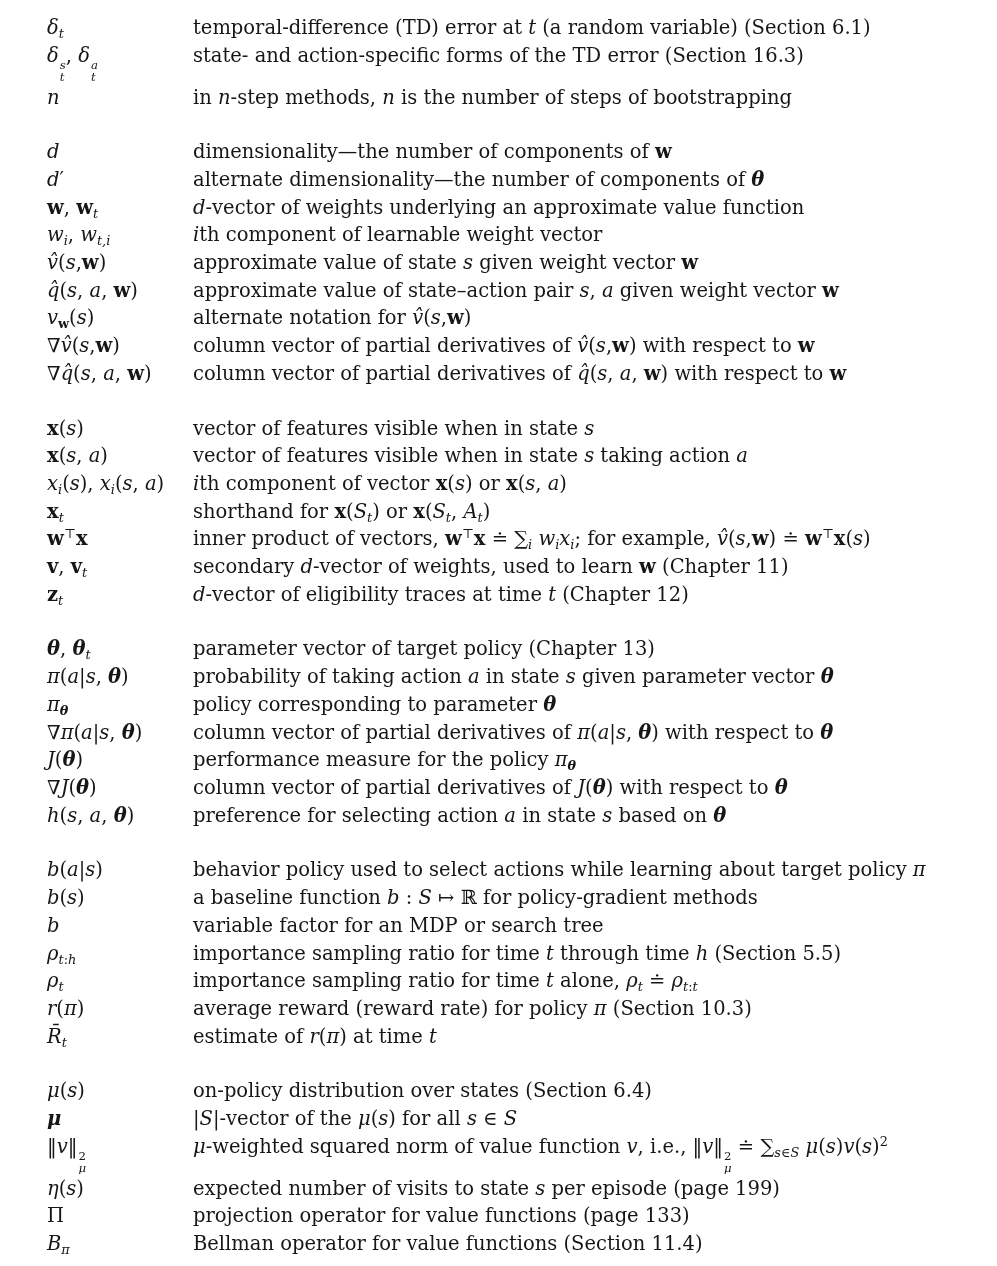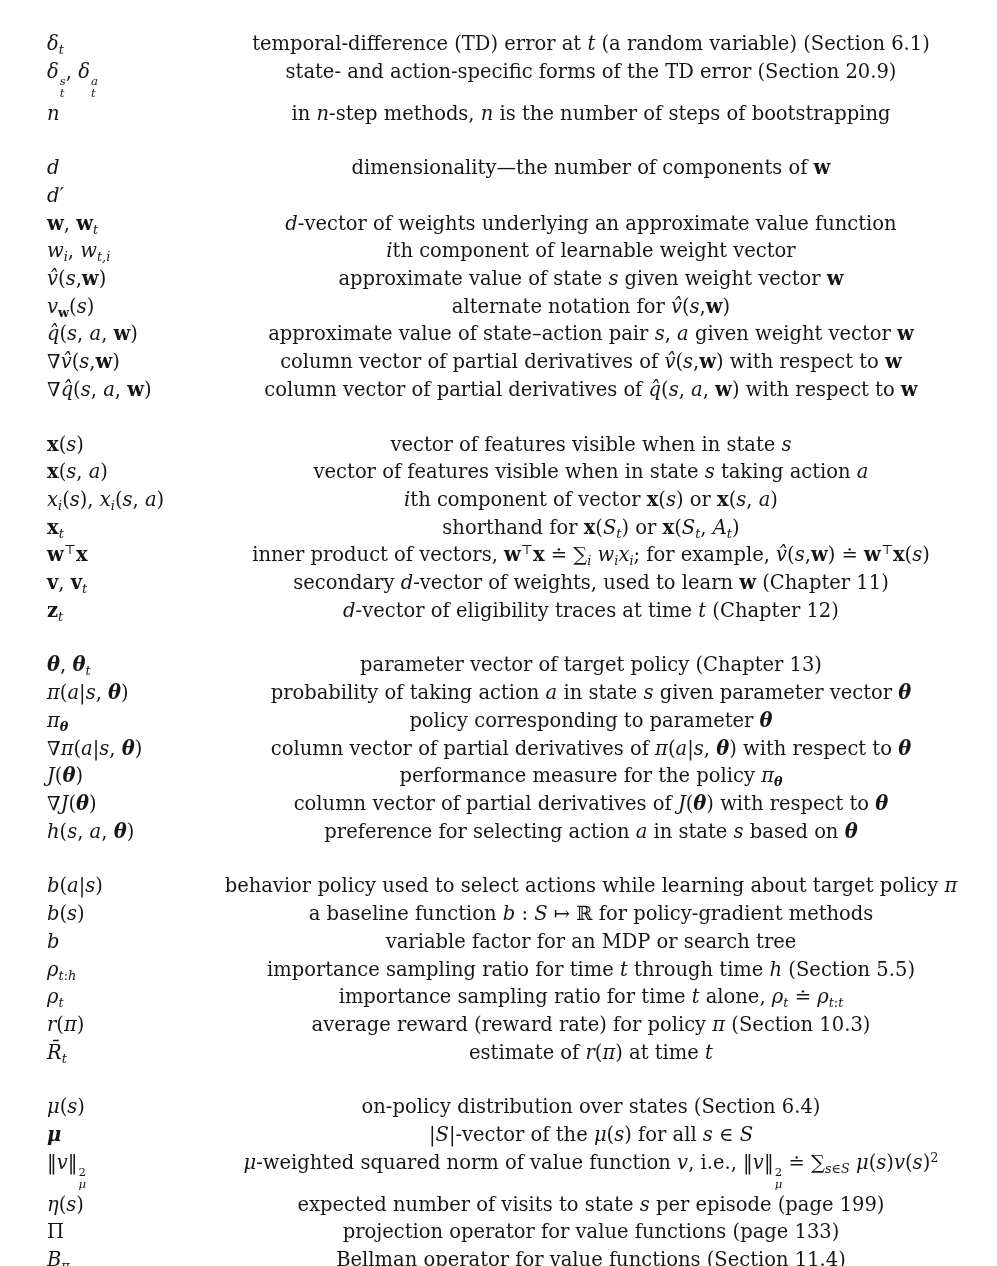"δt" .page { padding: 30px 8px 0 47px -> 14px 8px 0 47px }
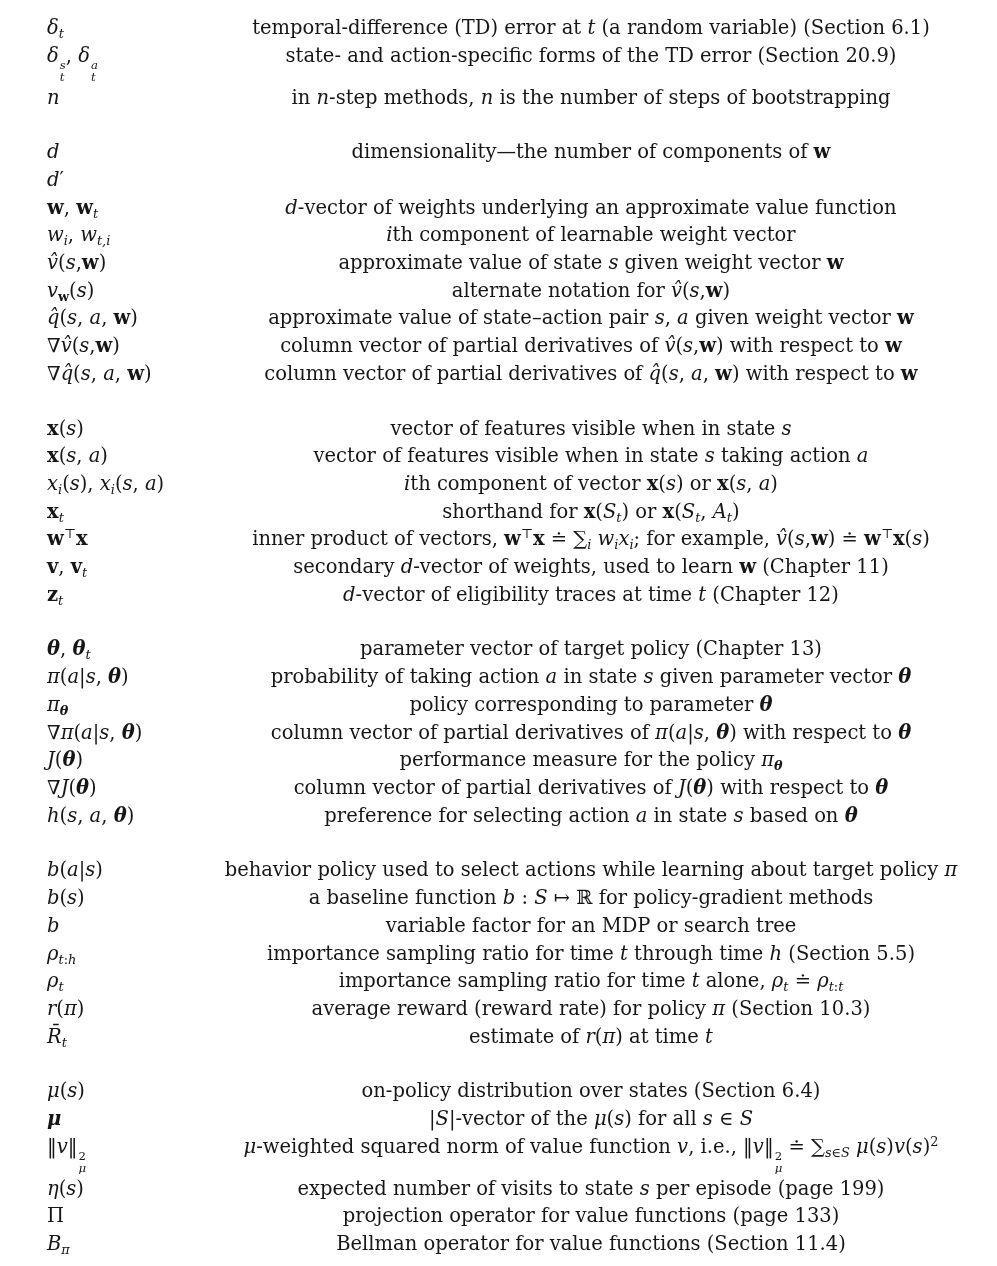"temporal-difference (TD) error at t" .desc { text-align: center -> none }
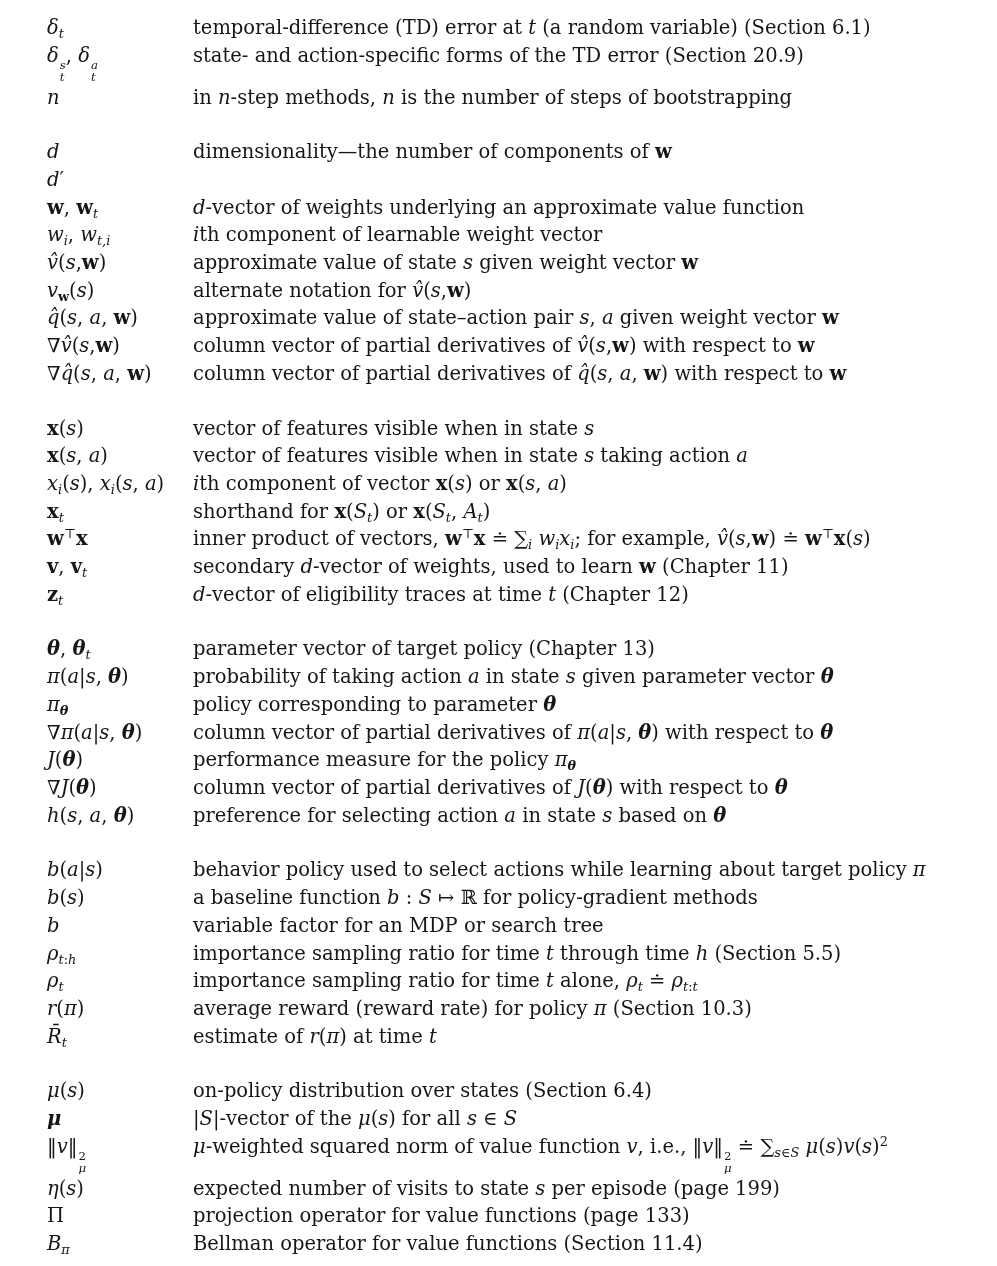"state- and action-specific forms of" span.desc { text: 20.9 -> 16.3 }
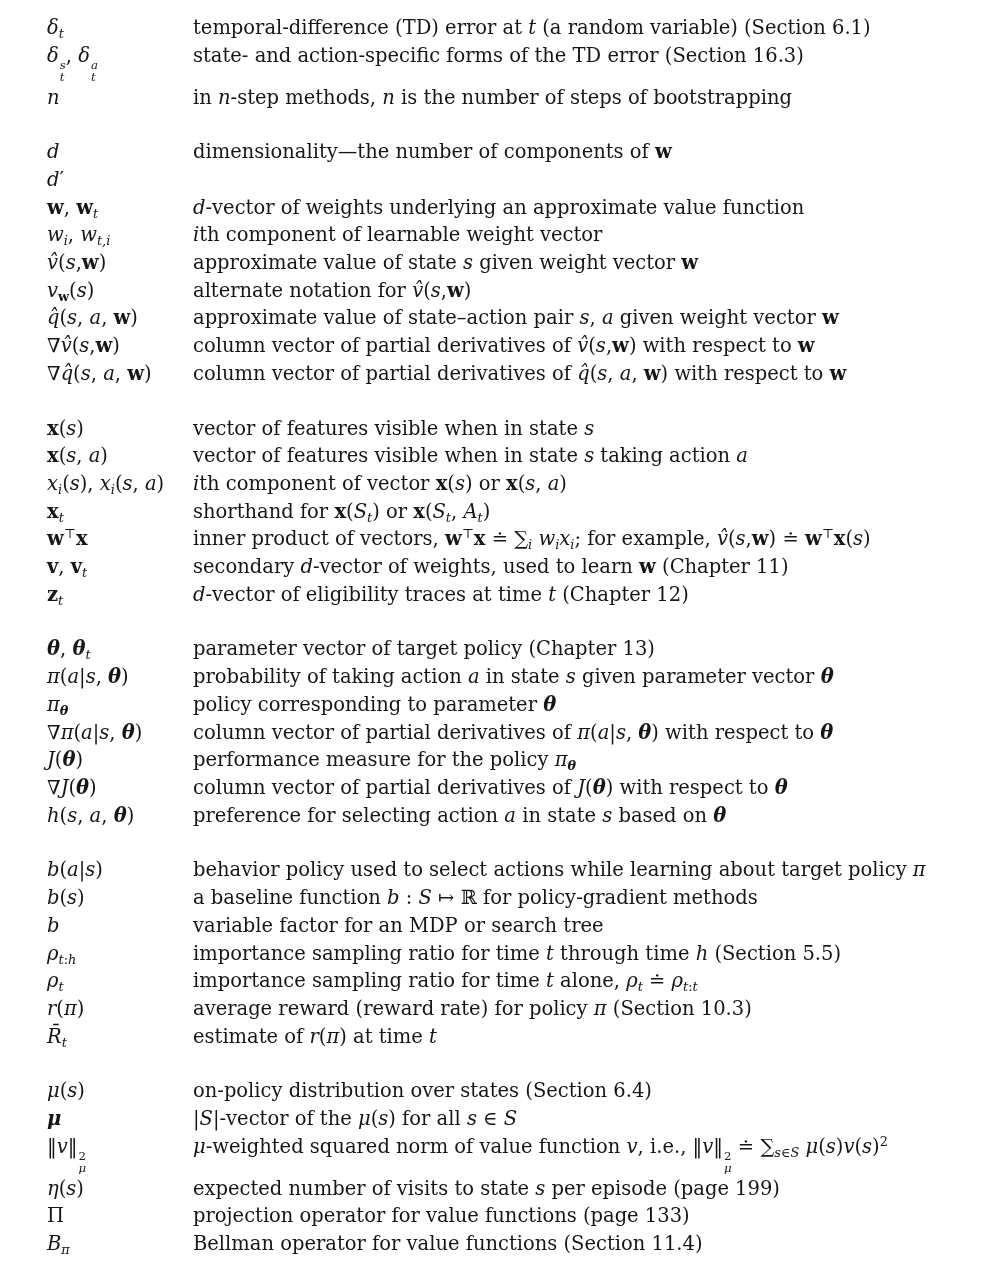"alternate dimensionality—the number of" span.desc { html: none -> <span>alternate dimensionality—the number of components of <b><i>θ</i></b></span> }
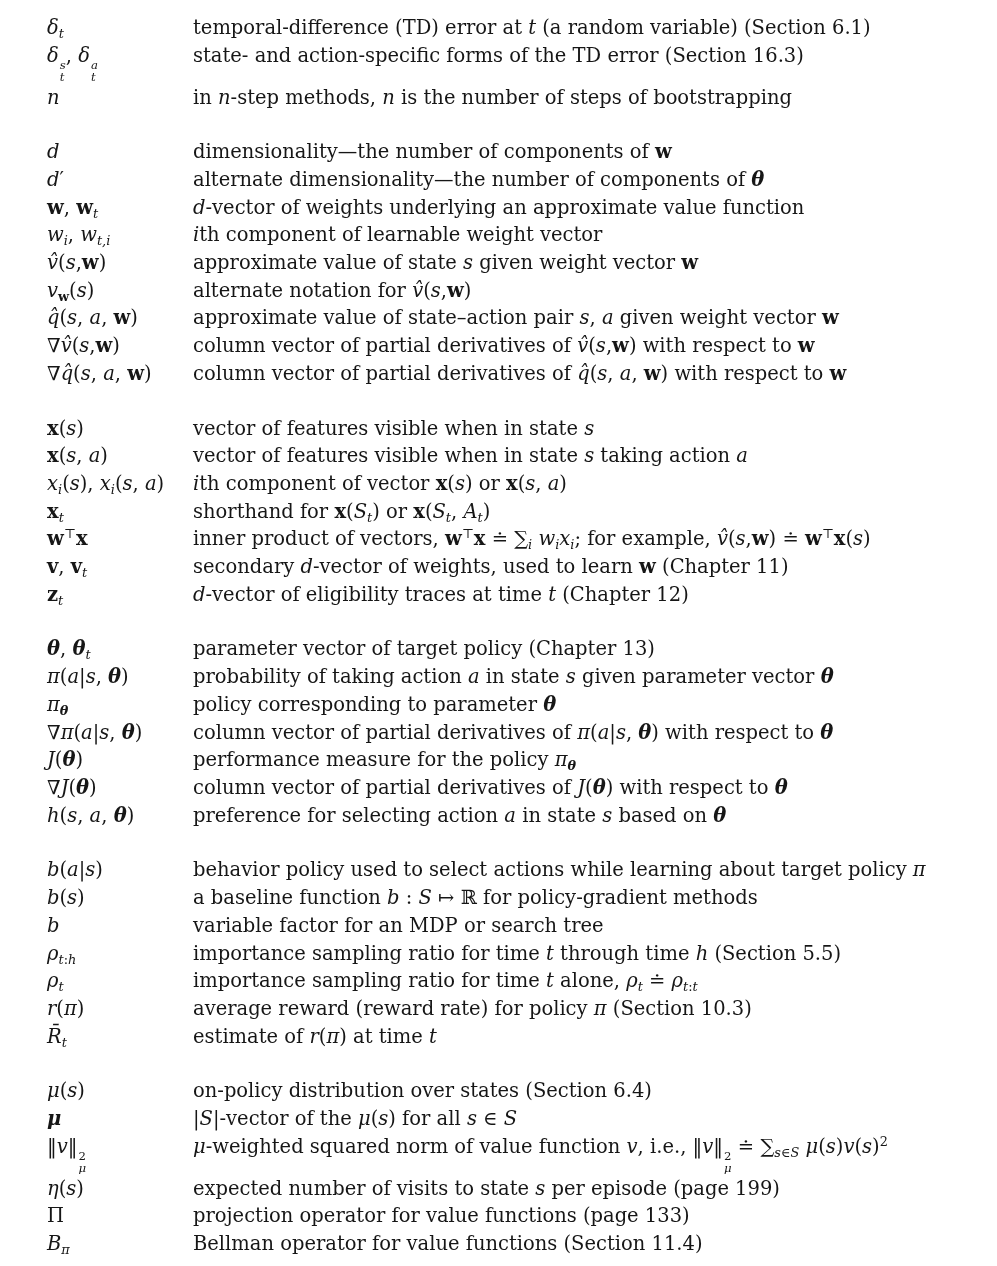"vw(s)" div.row { order: before "q̂(s, a, w)" -> after "q̂(s, a, w)" }
